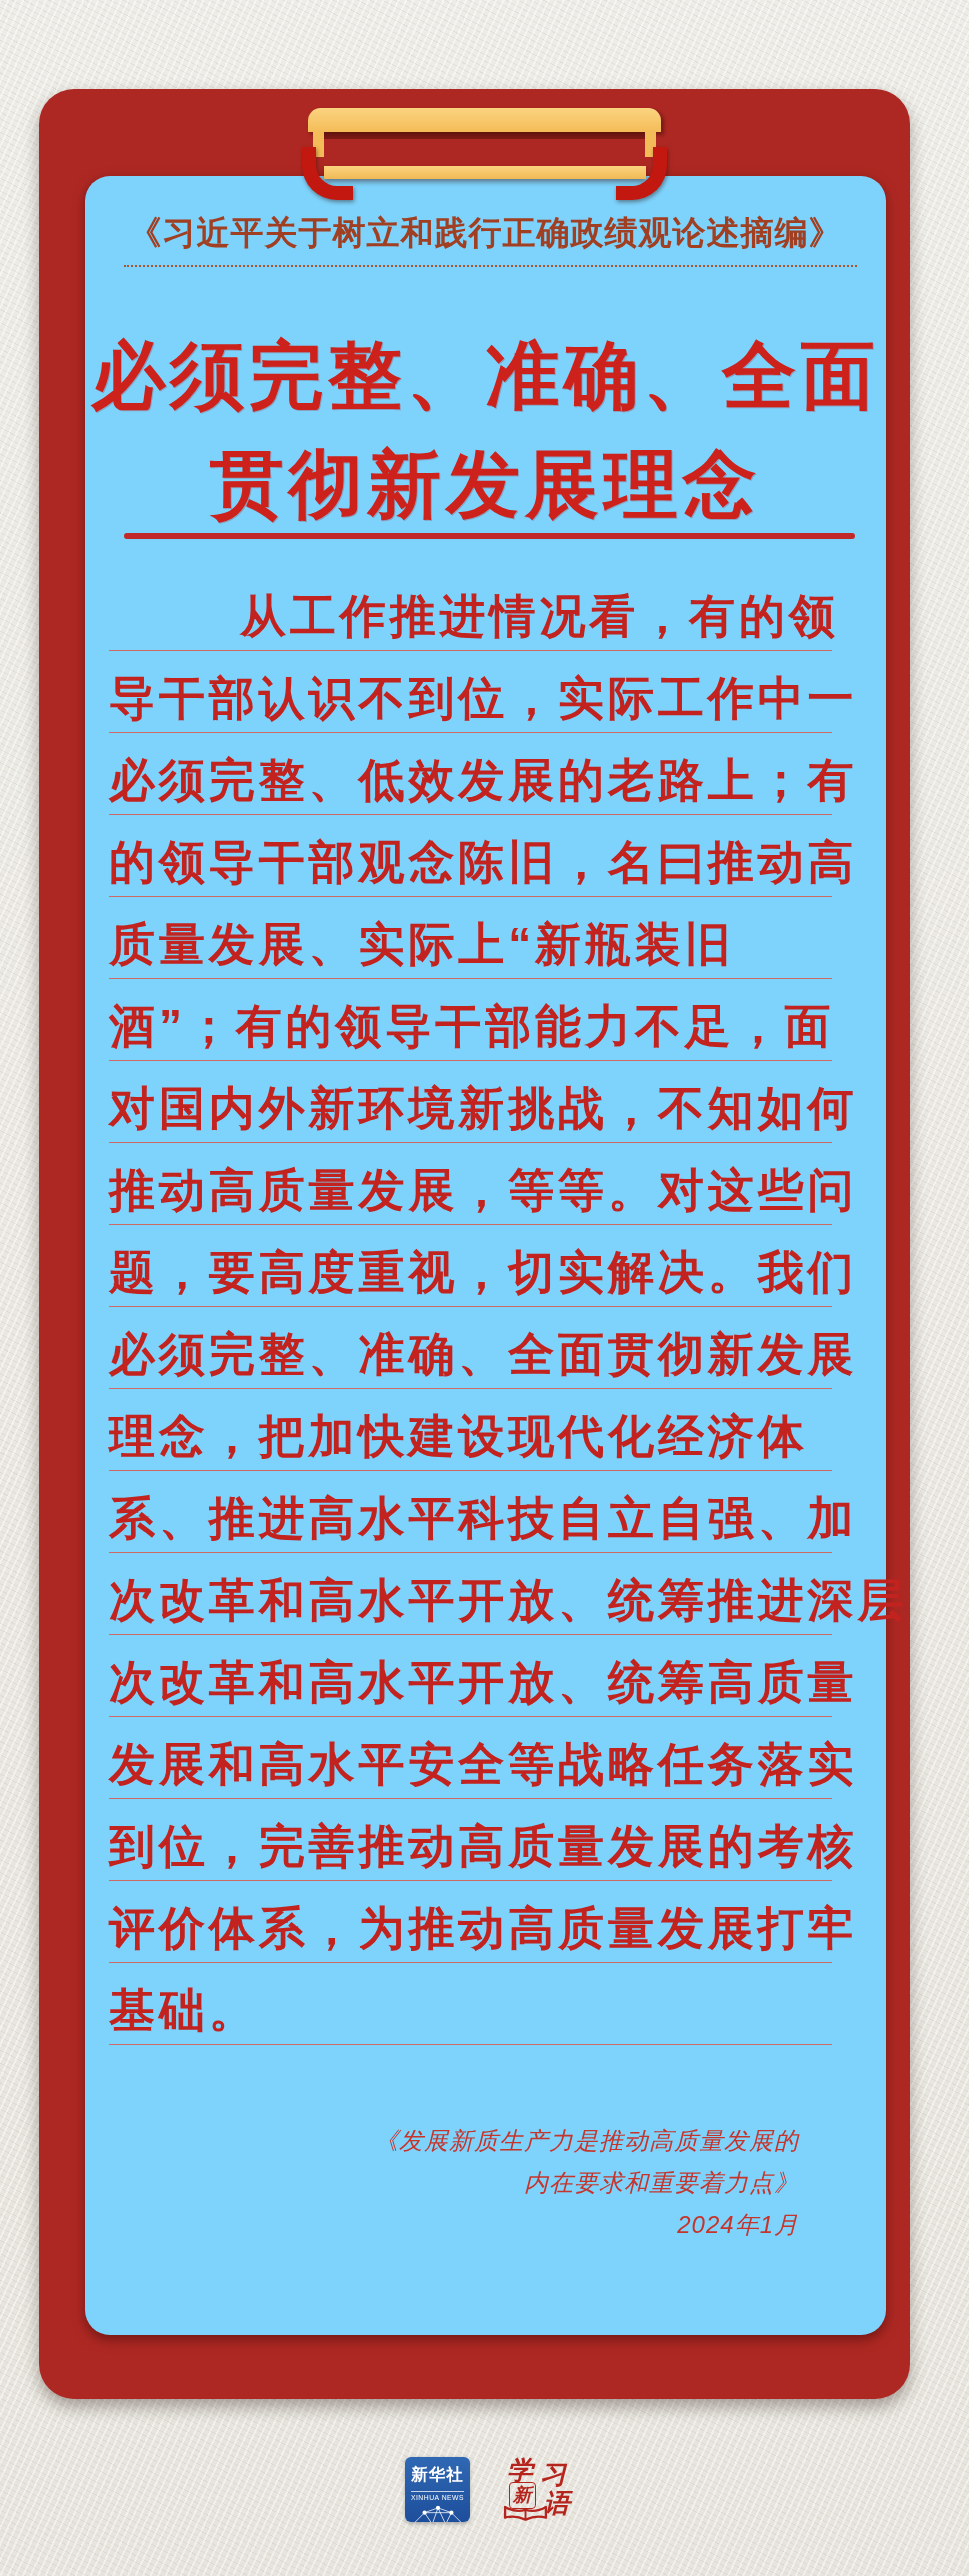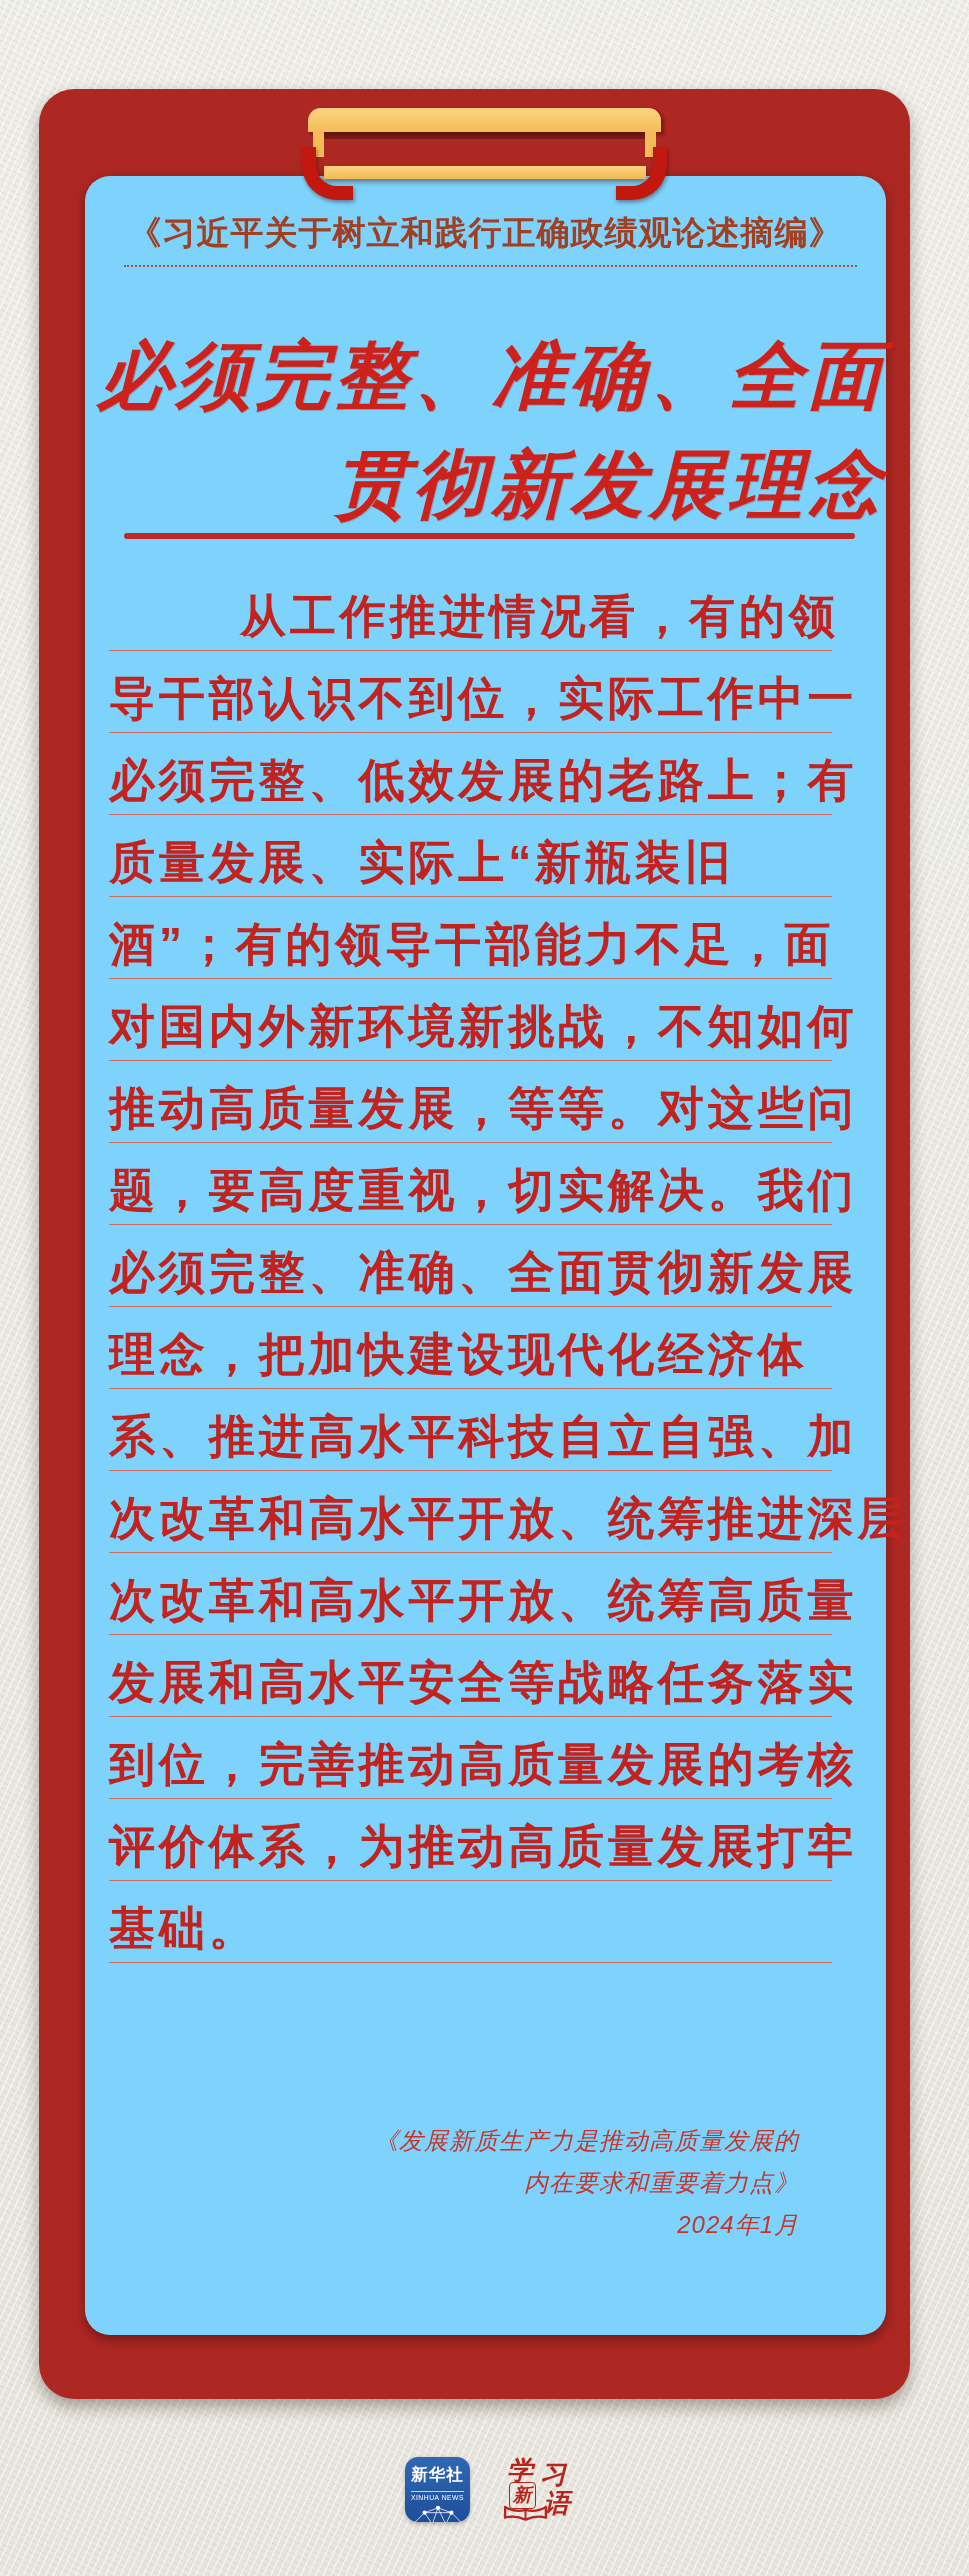"必须完整、准确、全面" .headline .l1,.headline .l2 { font-style: italic -> none; text-align: right -> none }
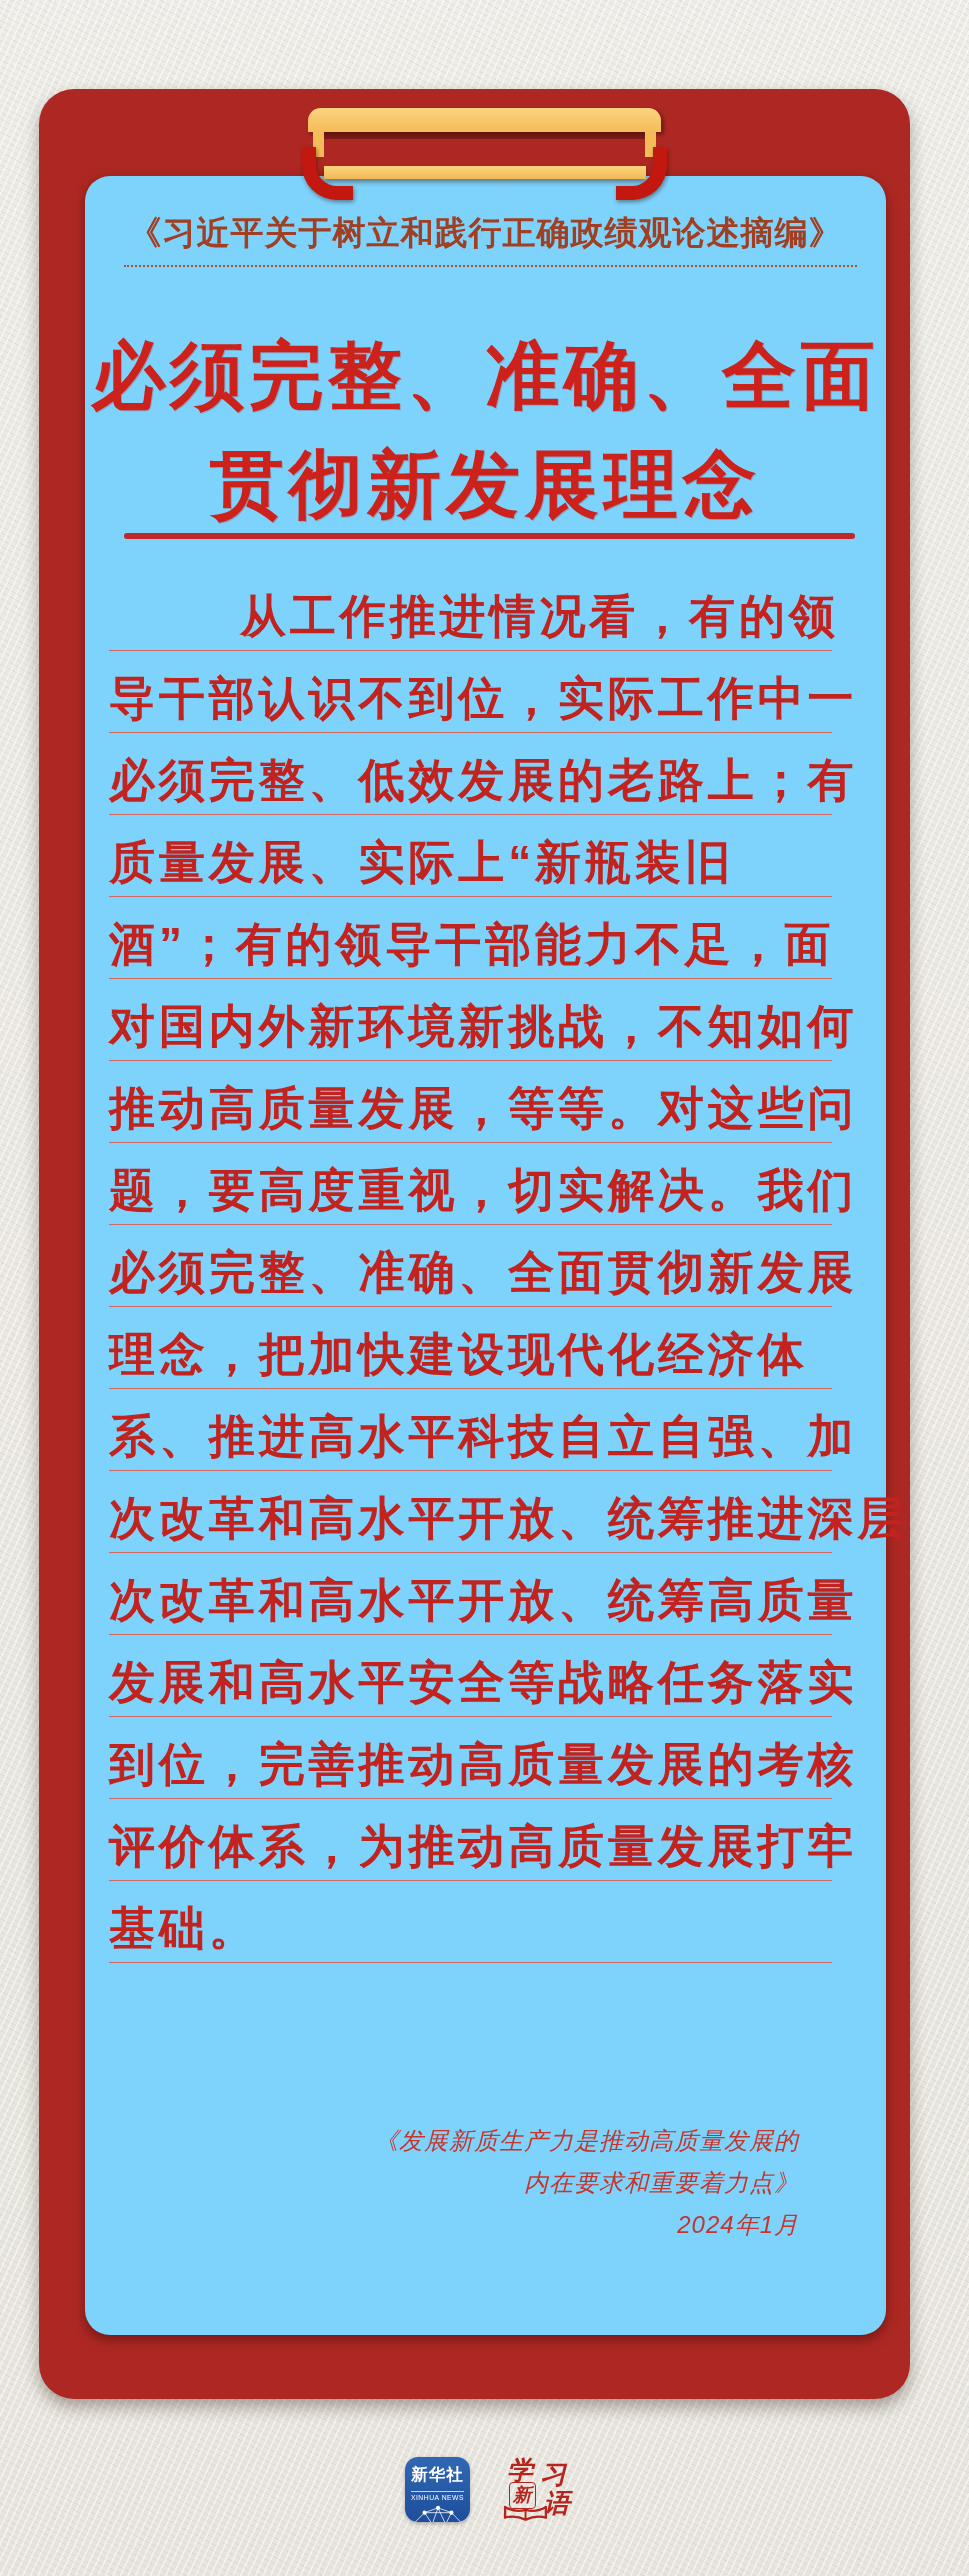"的领导干部观念陈旧，名曰推动高" div.body-line { html: none -> <div>的领导干部观念陈旧，名曰推动高</div> }
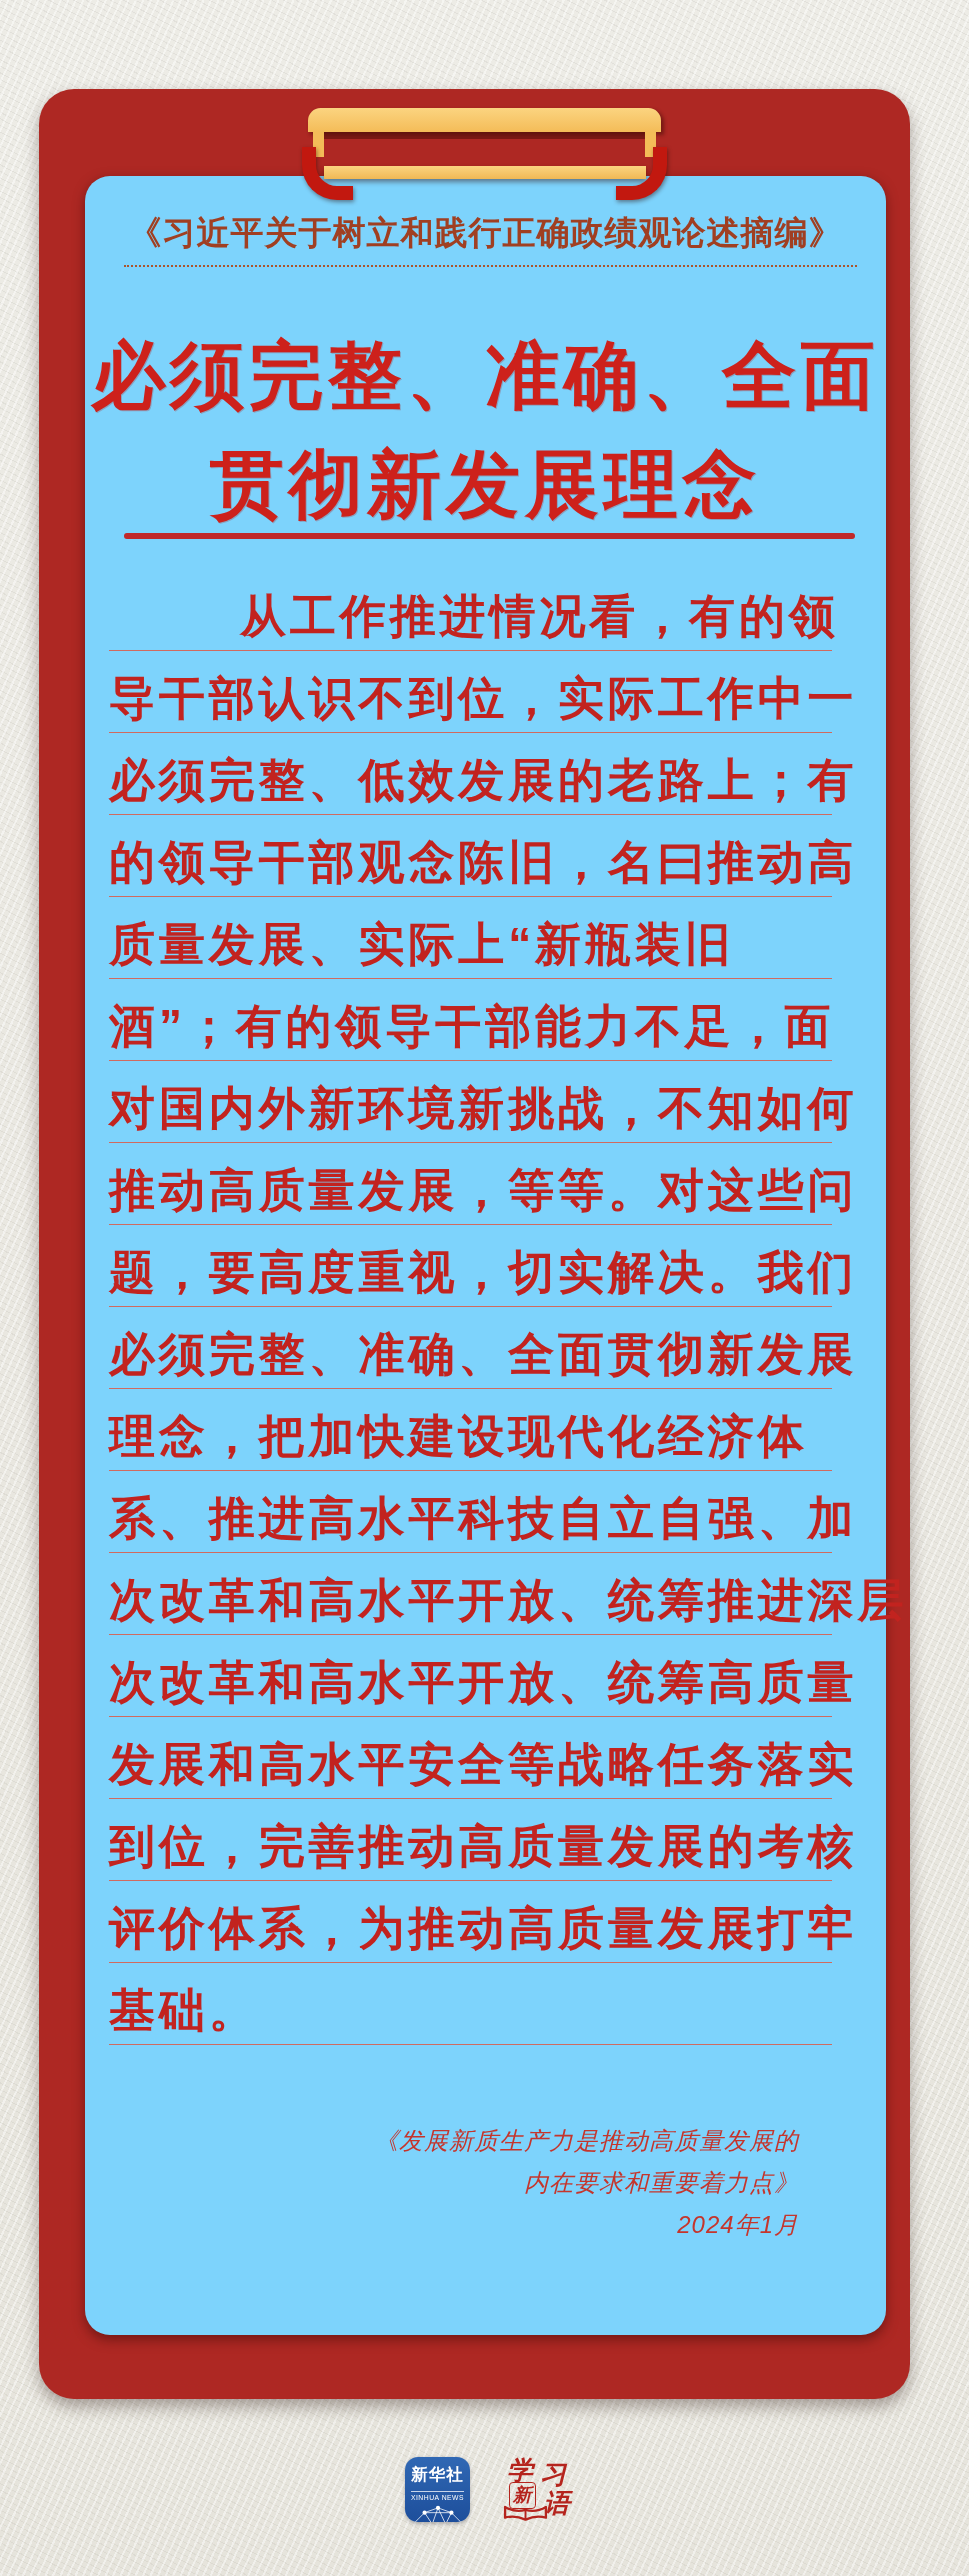"新华社" .xinhua { border-radius: 13px -> 6px }
